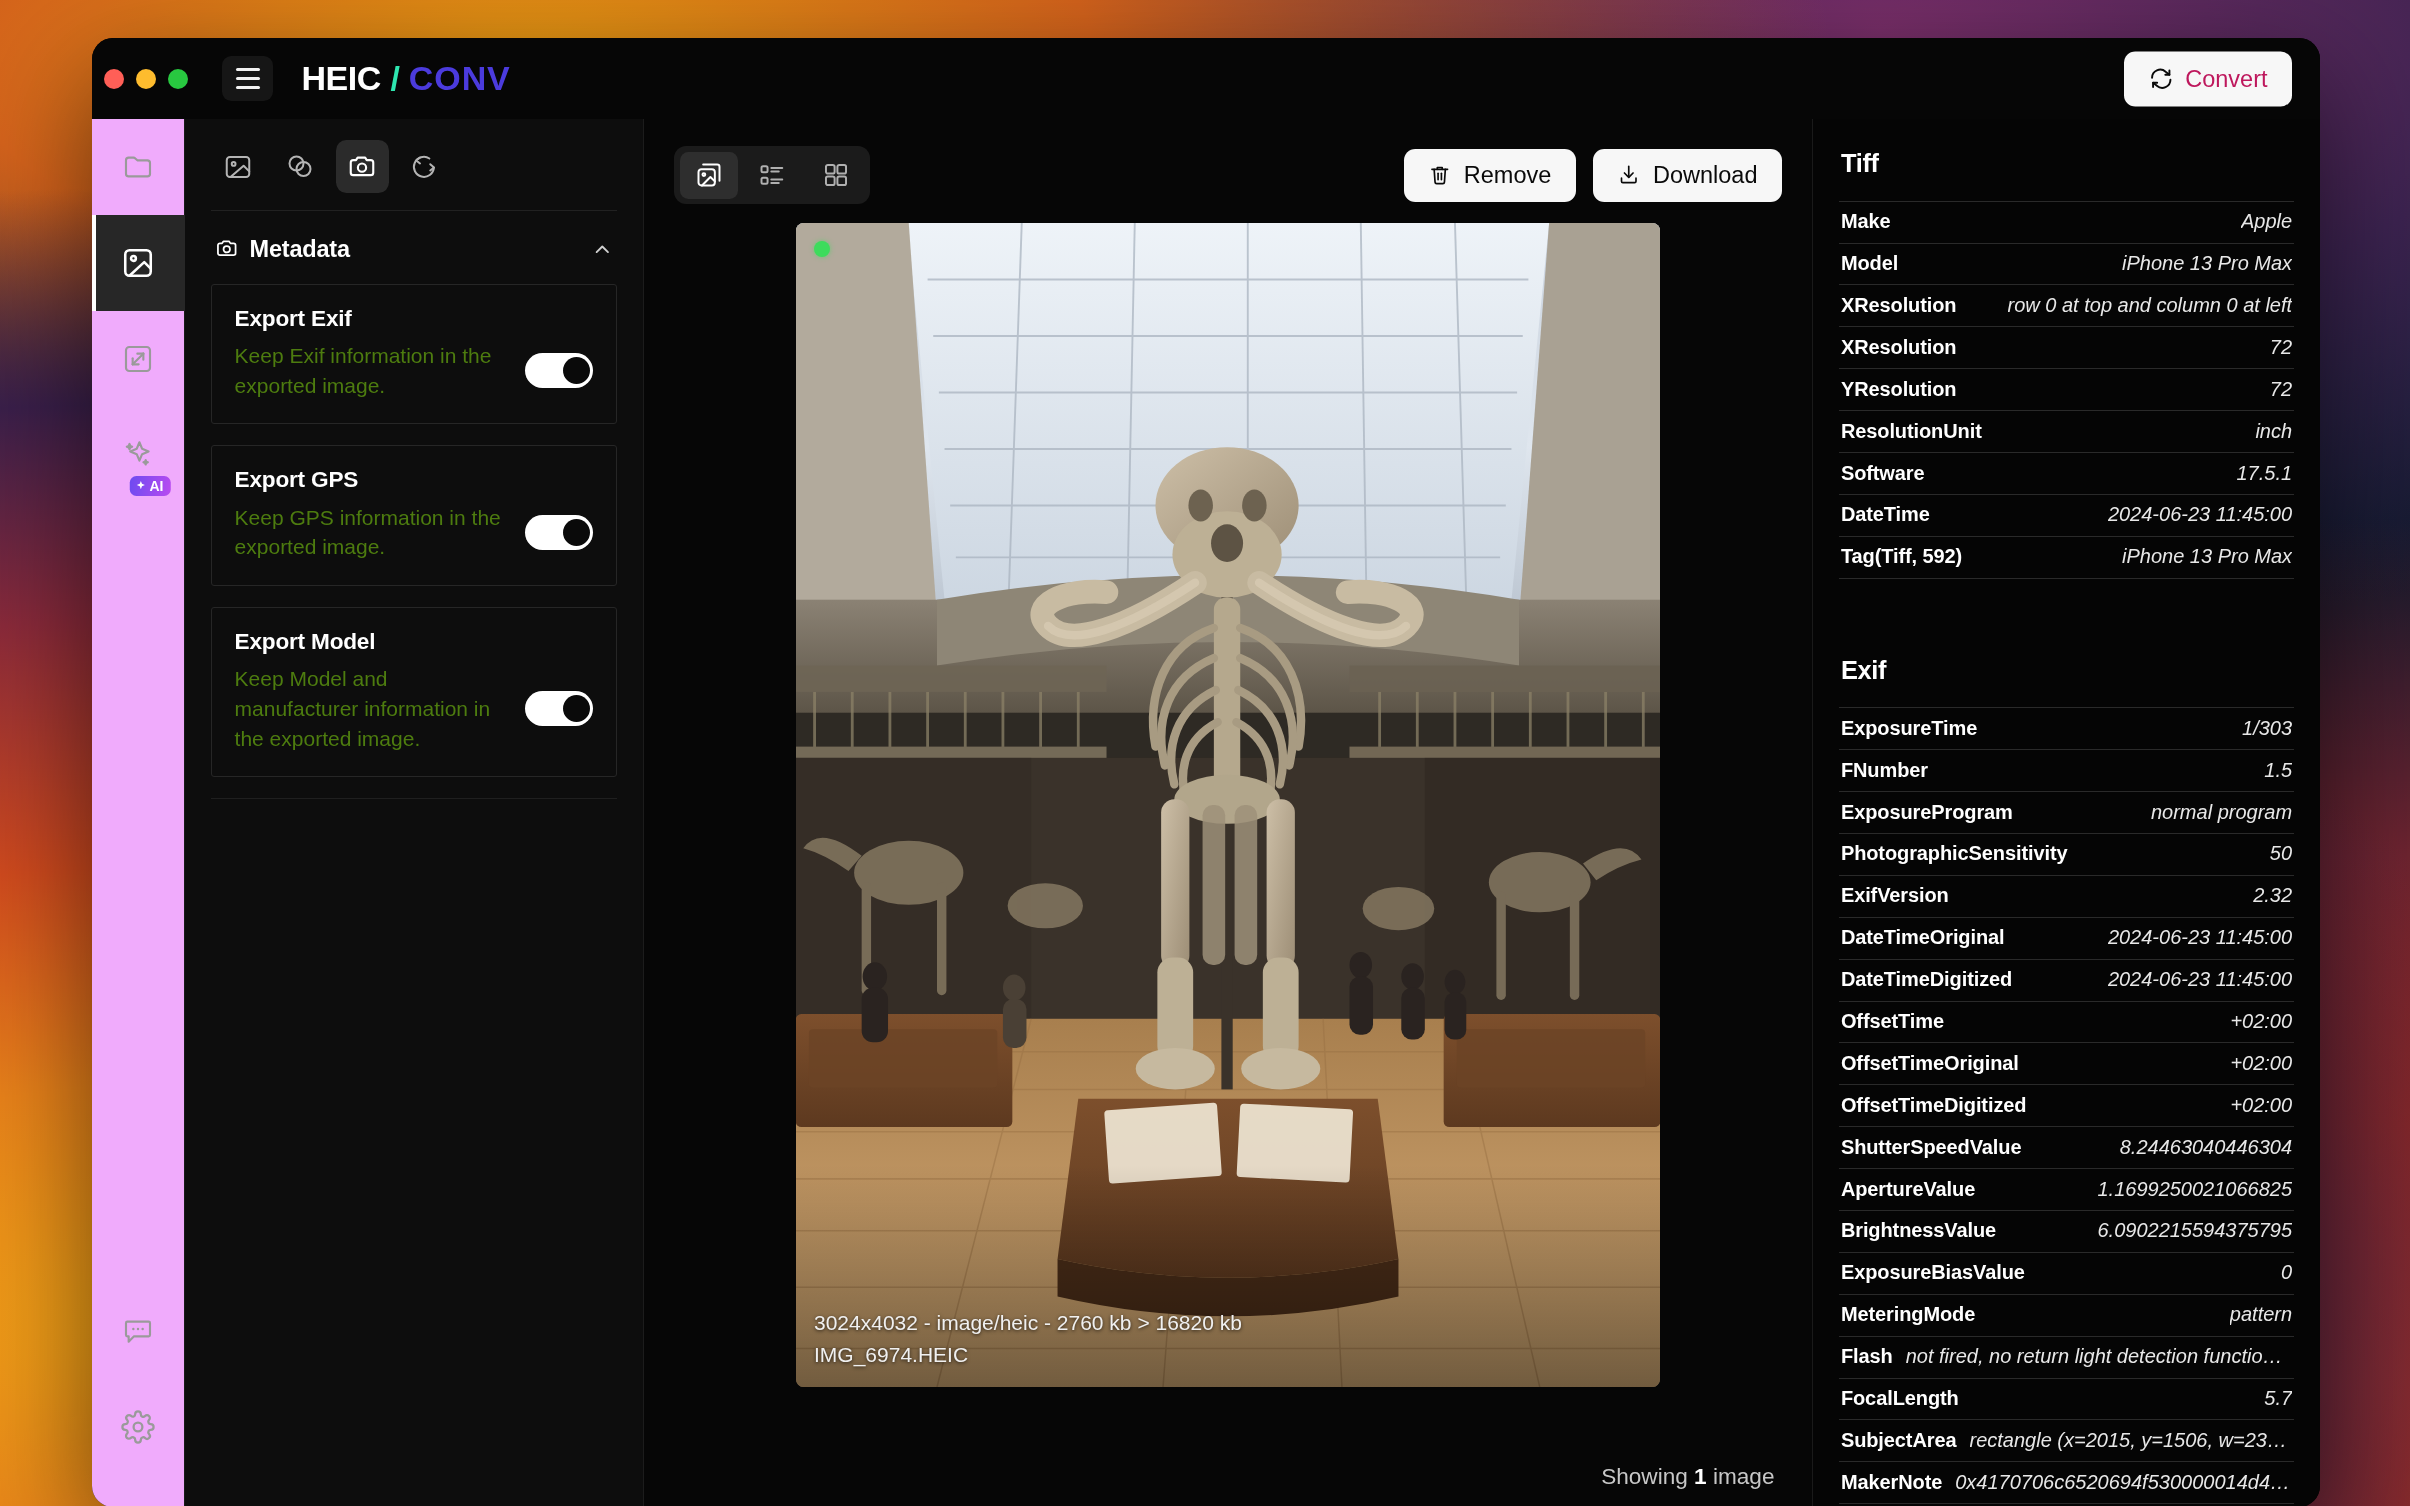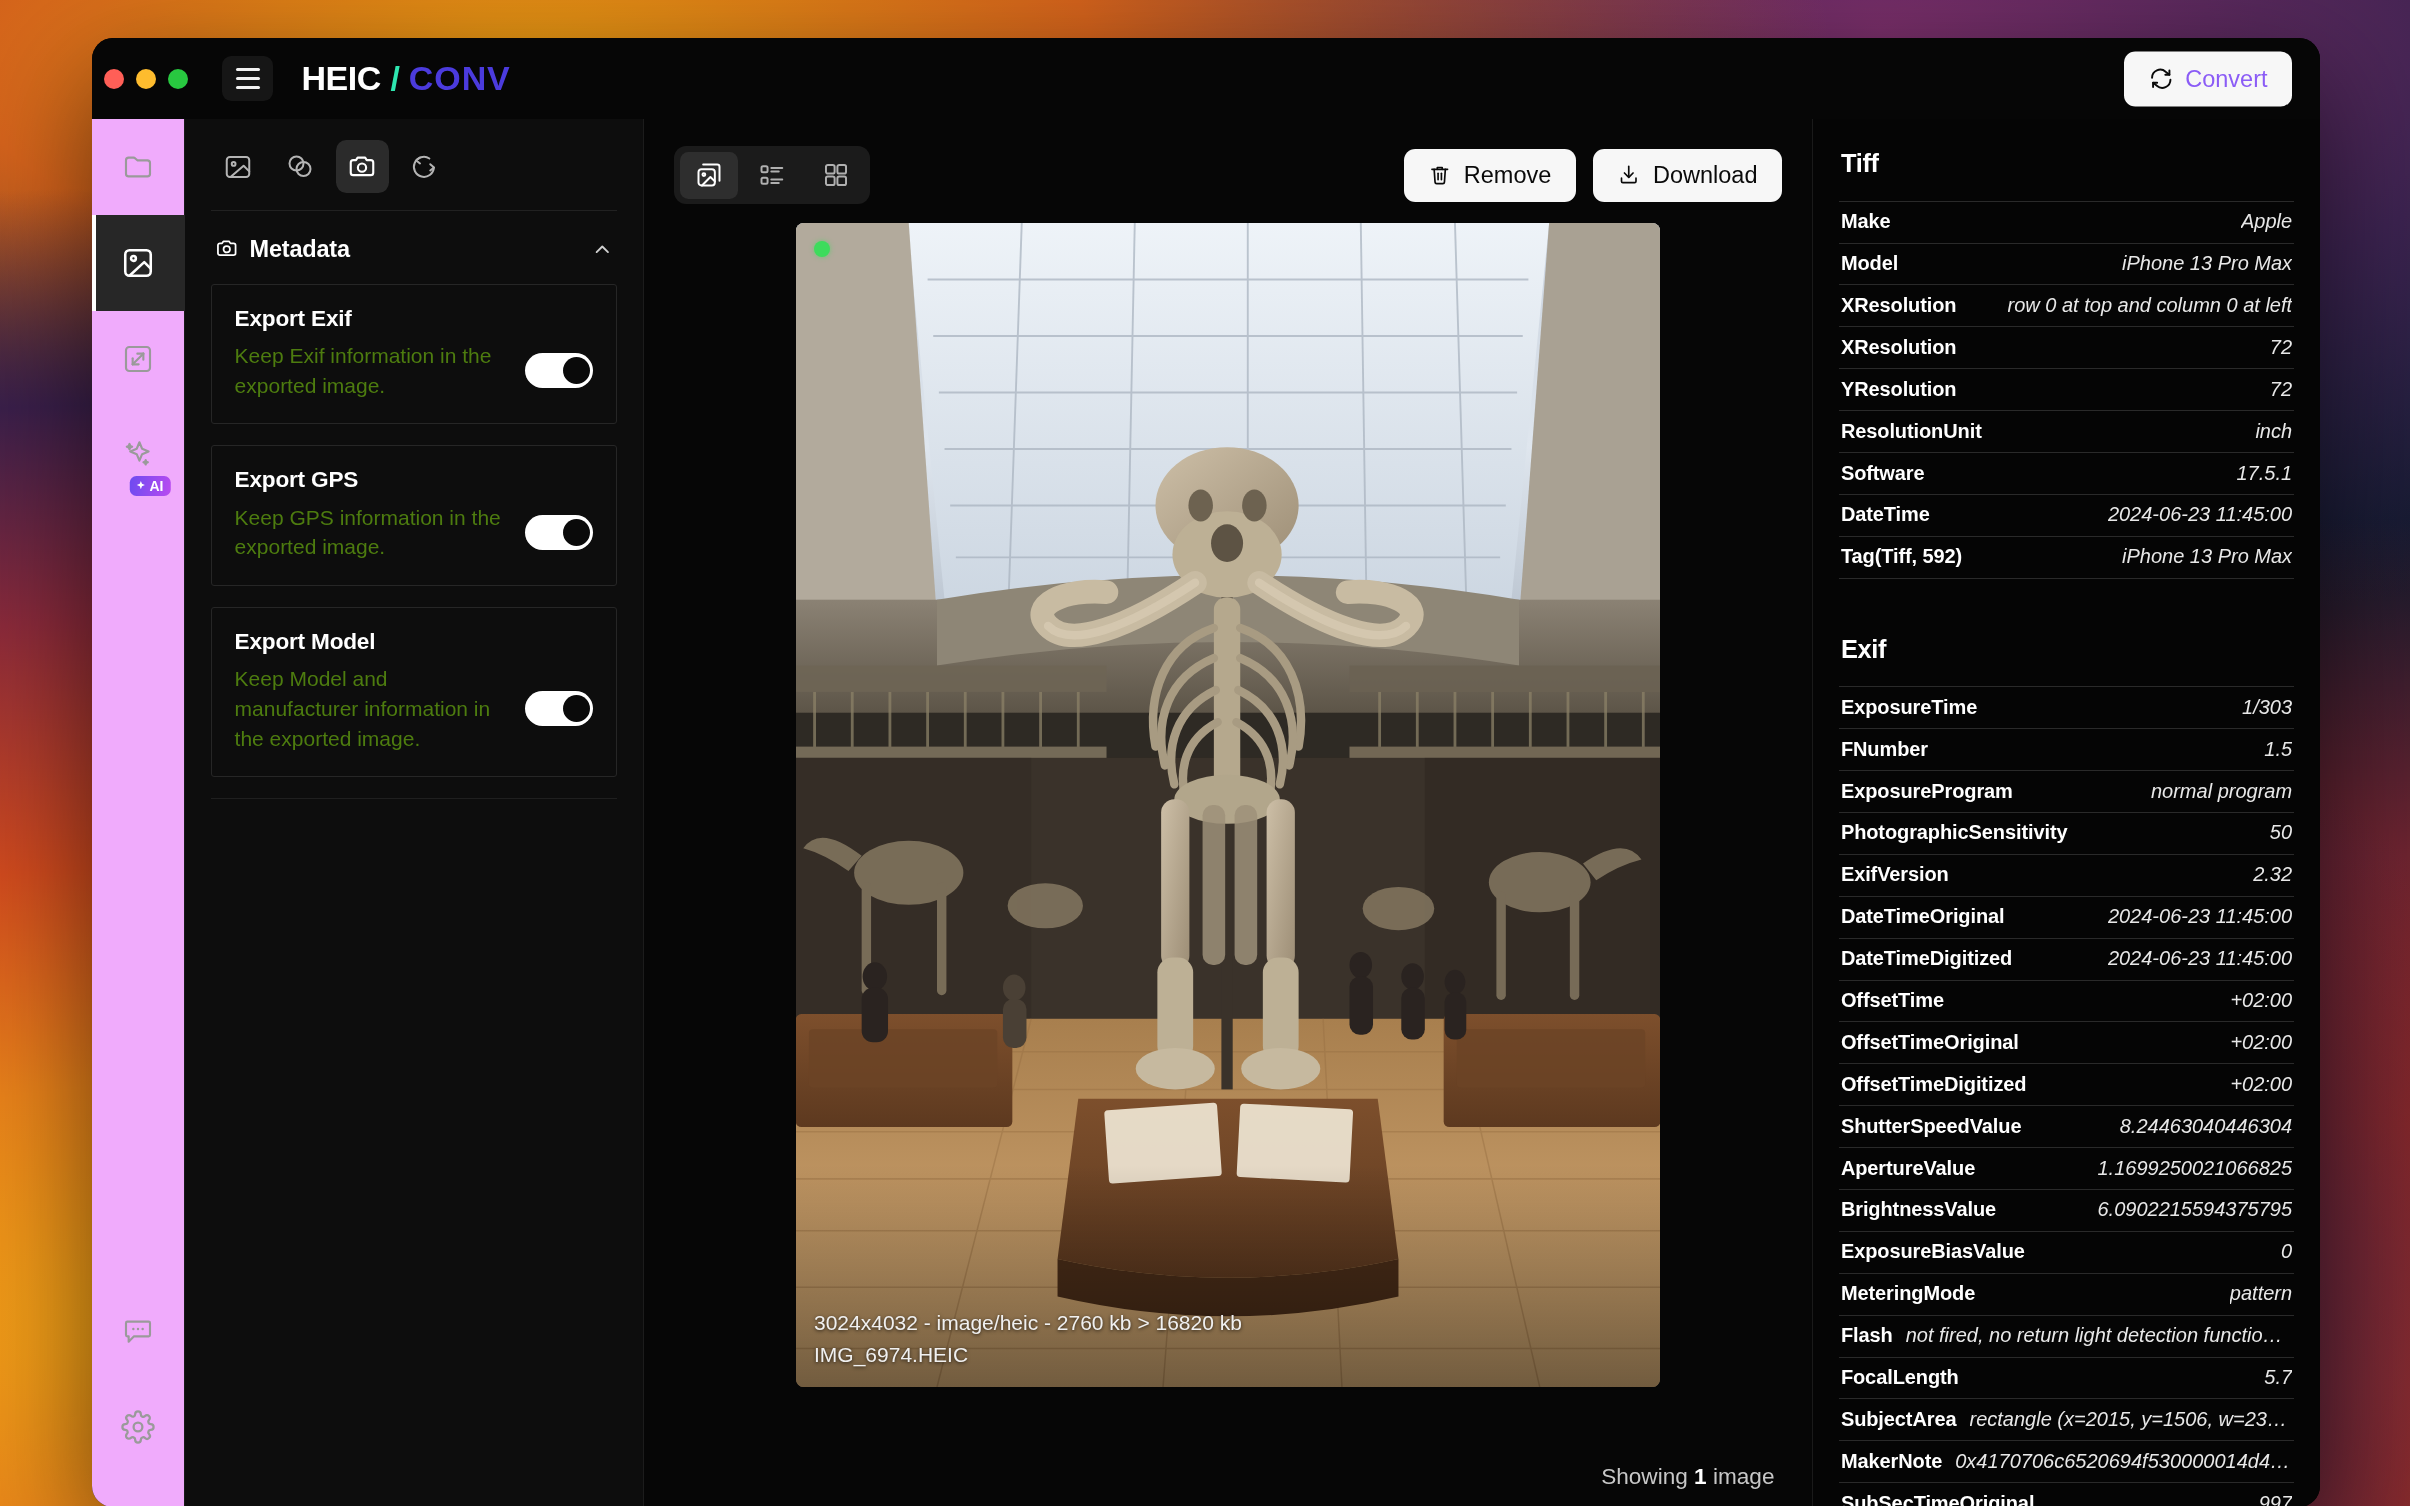"Convert" .convert-btn { color: #8b5cf6 -> #be185d }
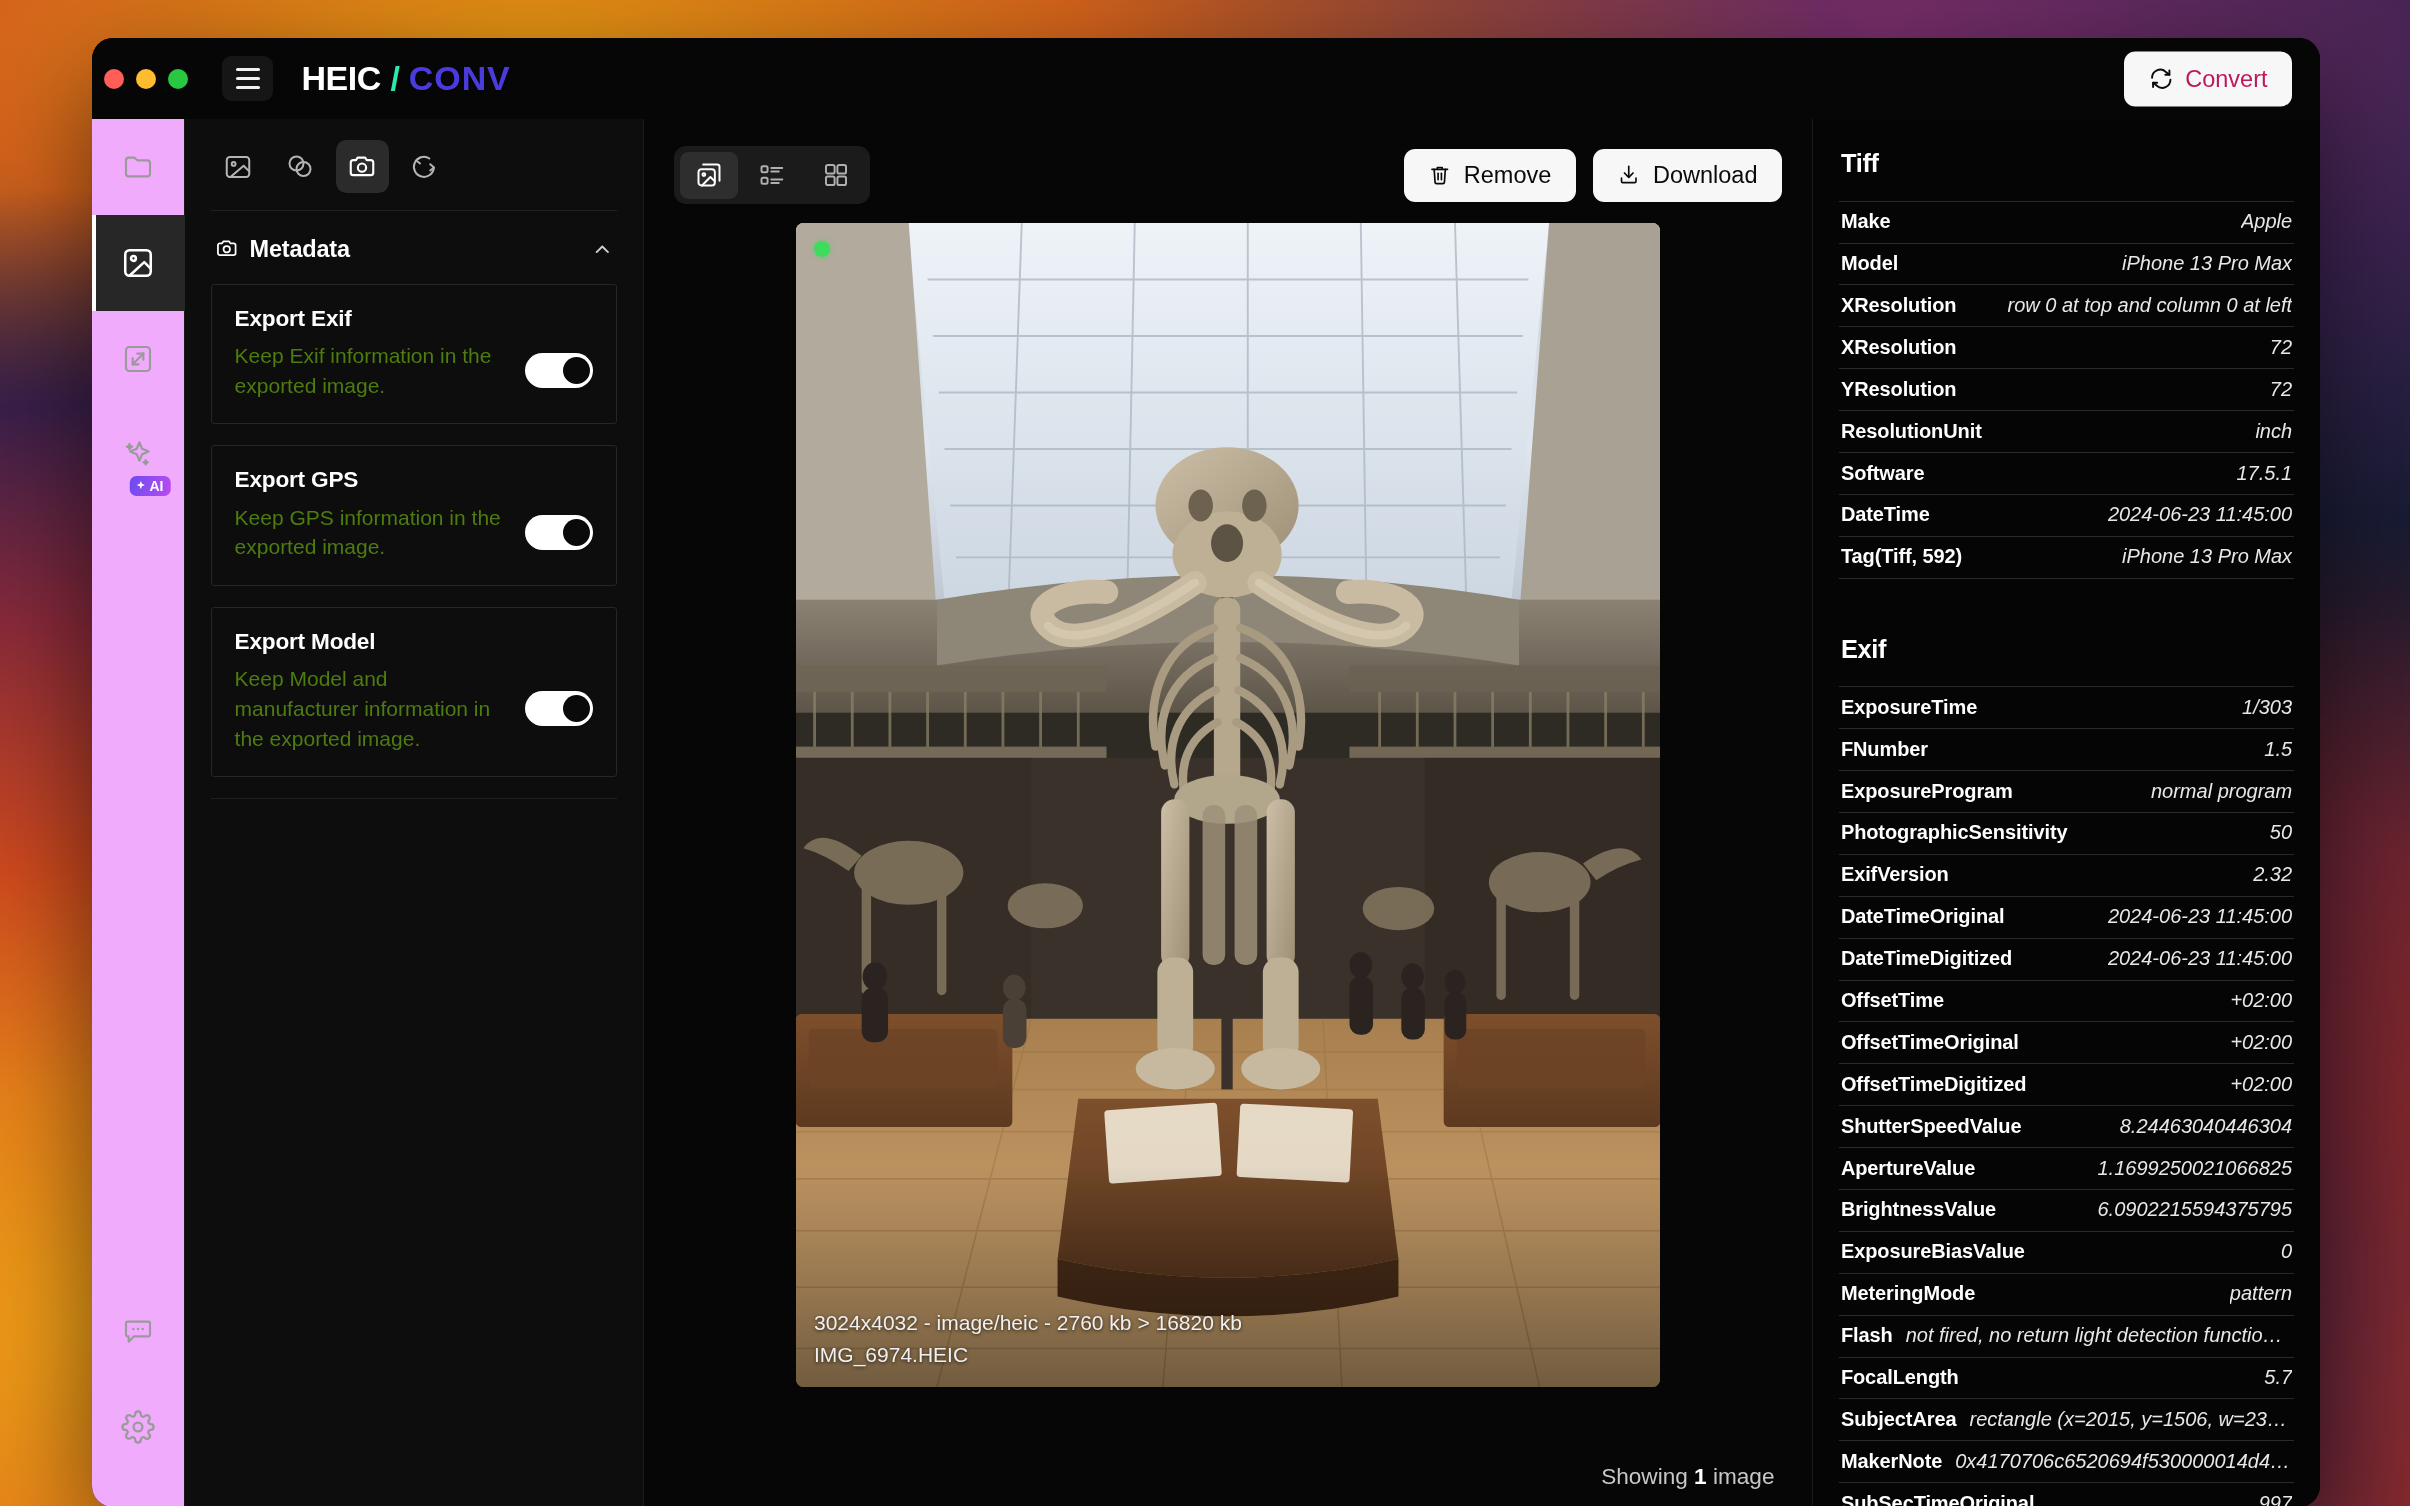"Exif" .meta-group-title.second { margin-top: 56px -> 77px }
